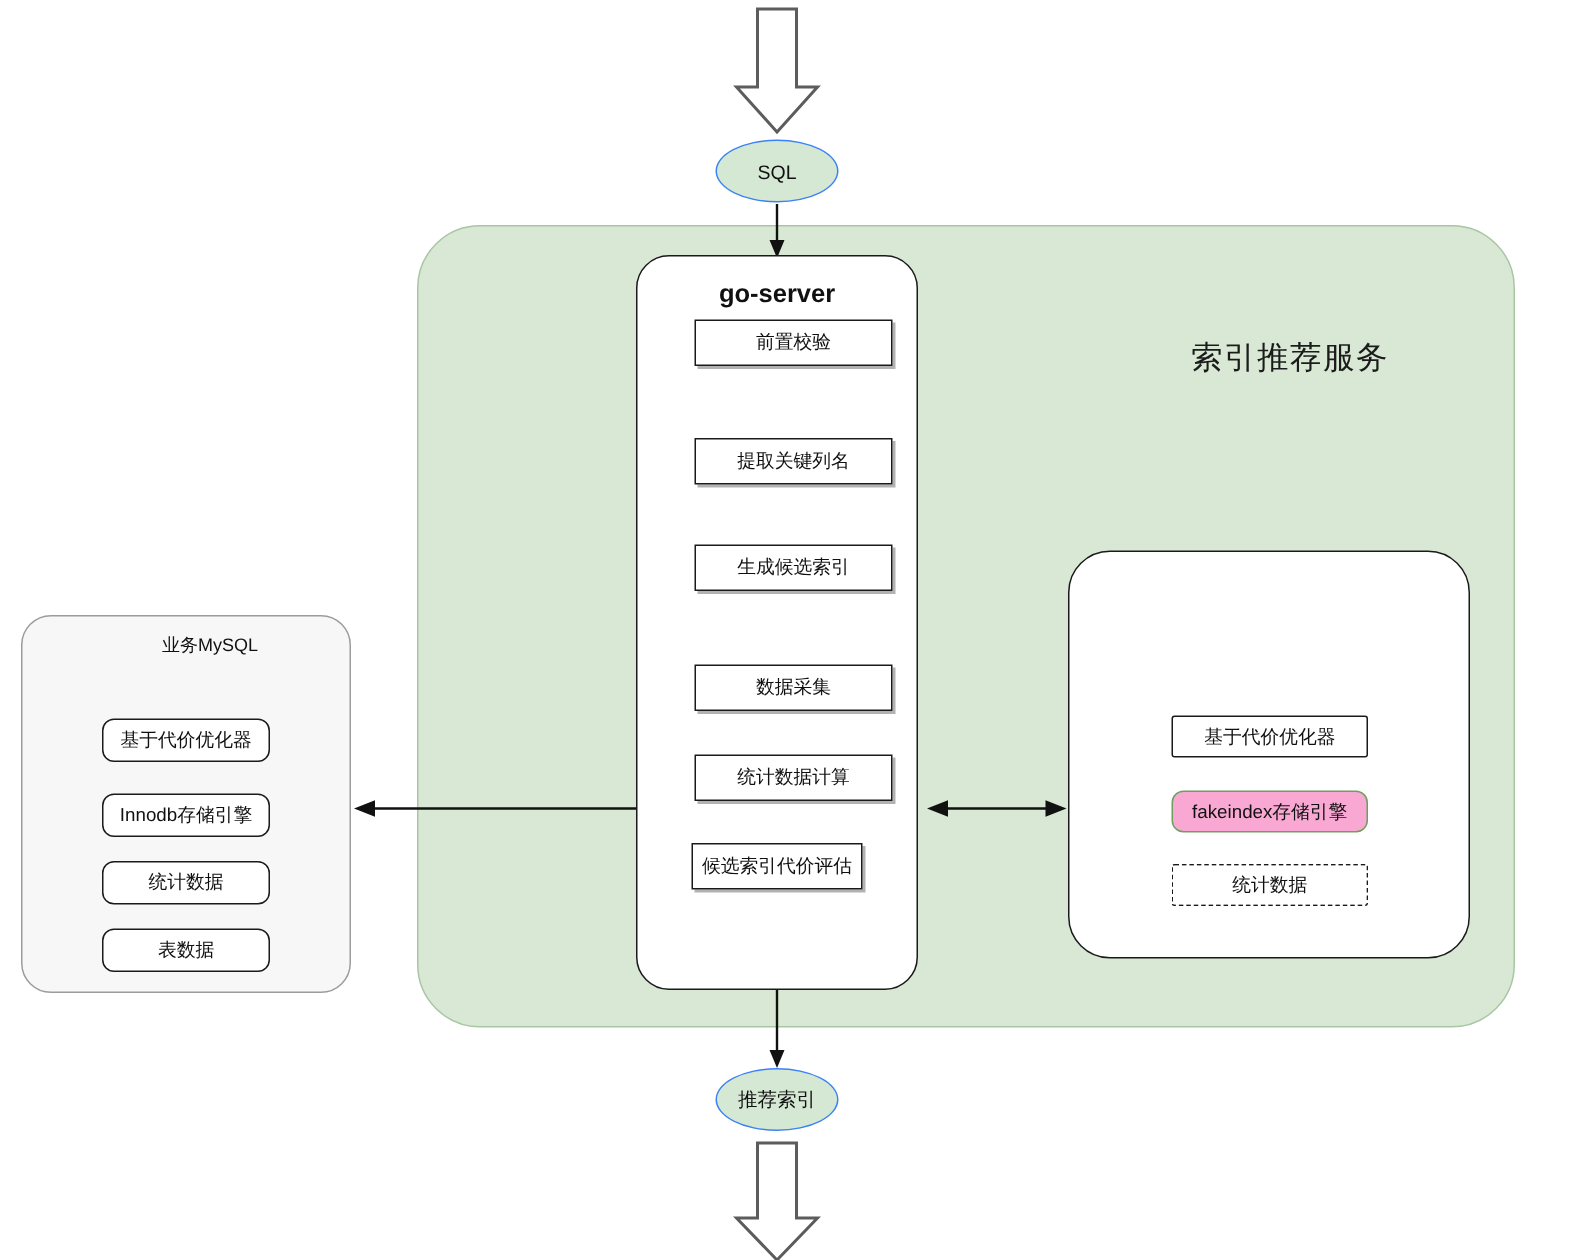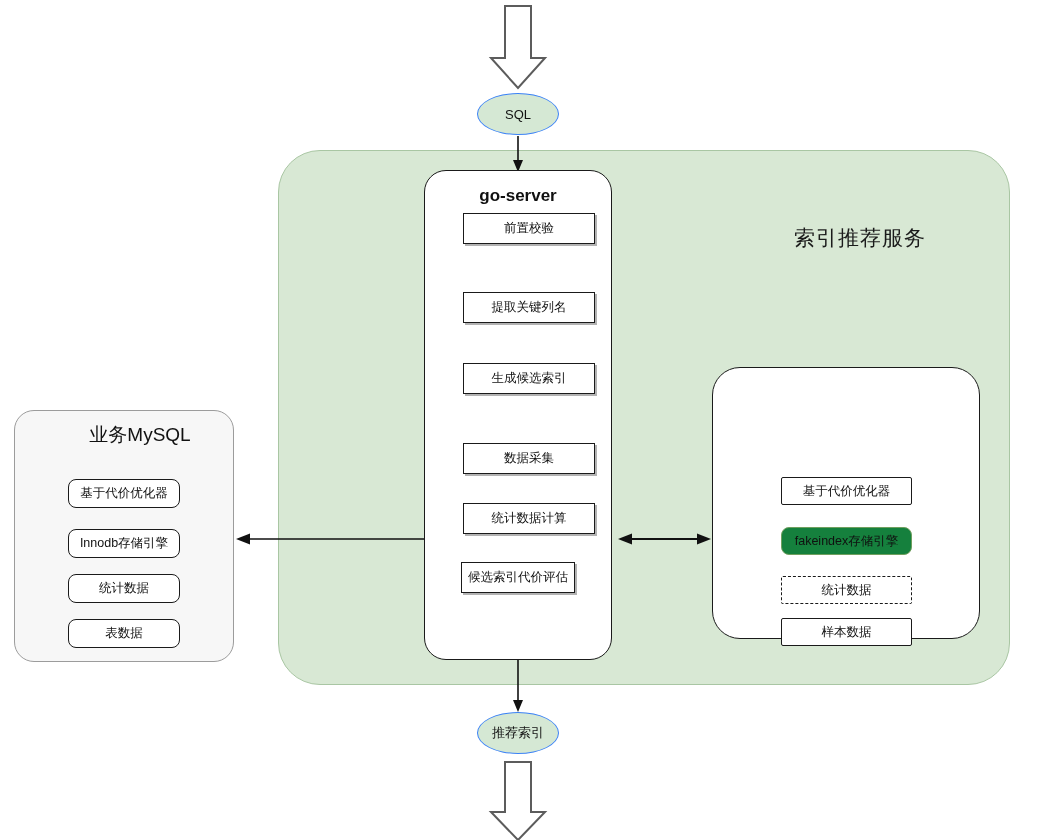"业务MySQL" .biz-title { font-size: 19px -> 12px }
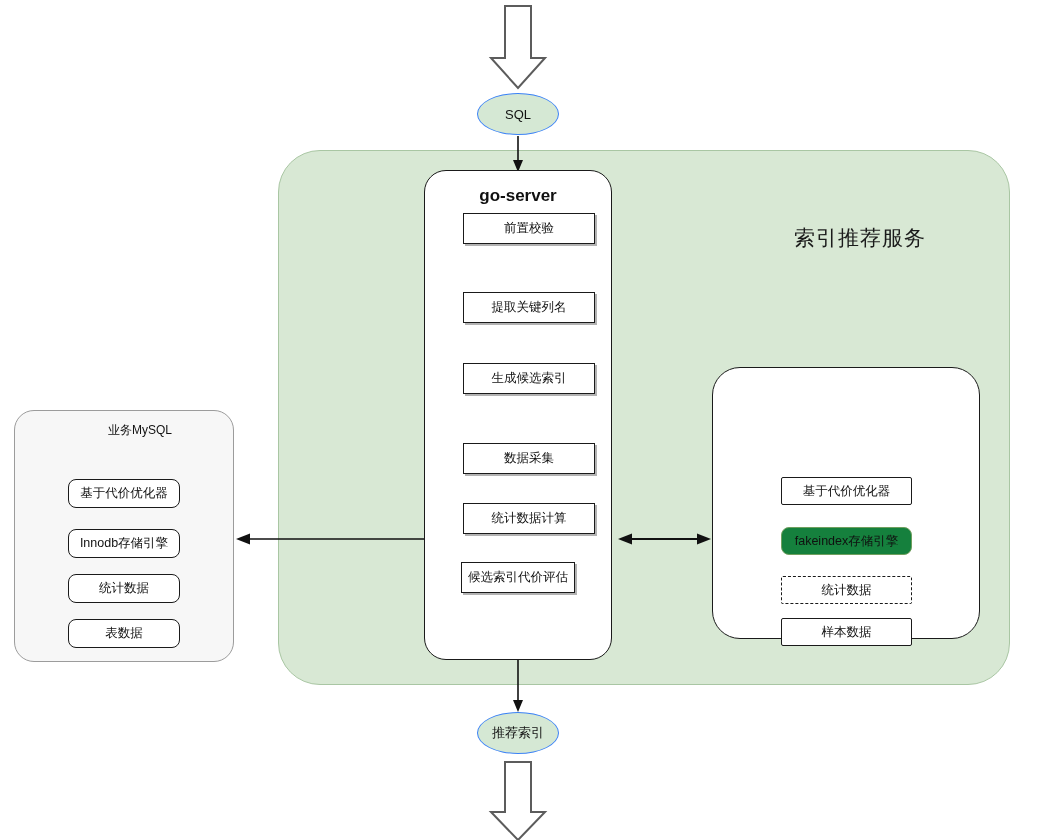"fakeindex存储引擎" .item.green { background: #15803d -> #f9a8d4 }
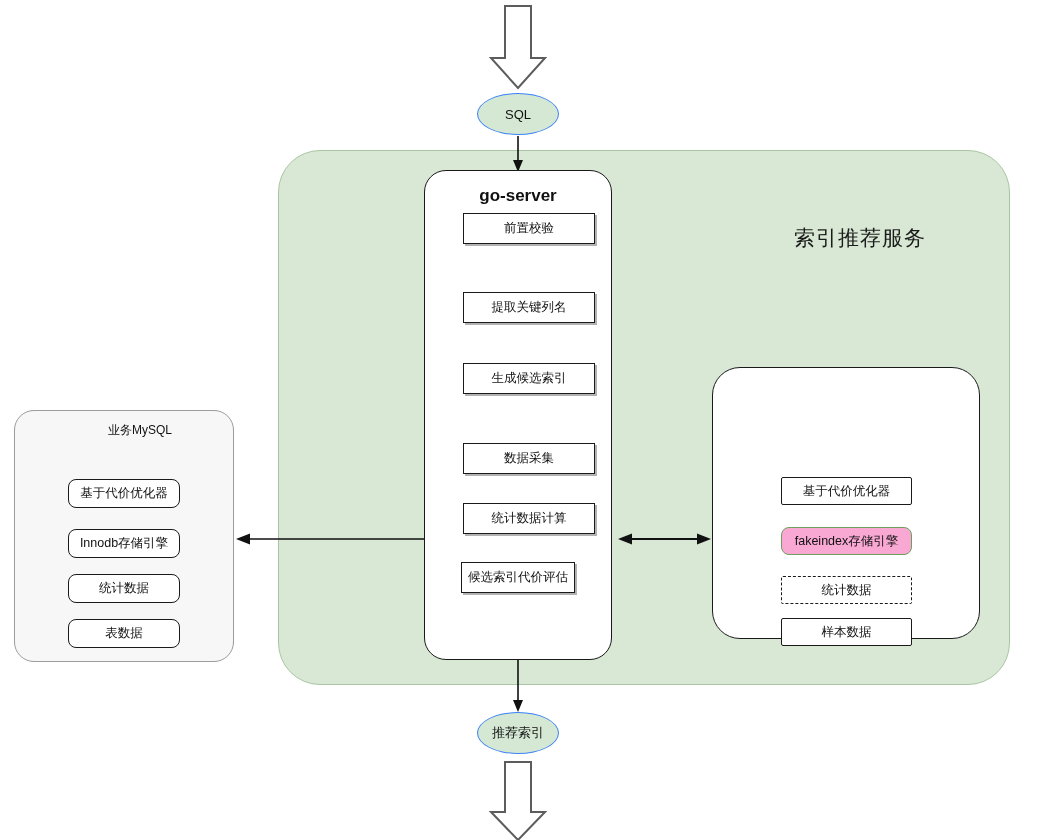"样本数据" div.abs { html: <div>样本数据</div> -> none }
